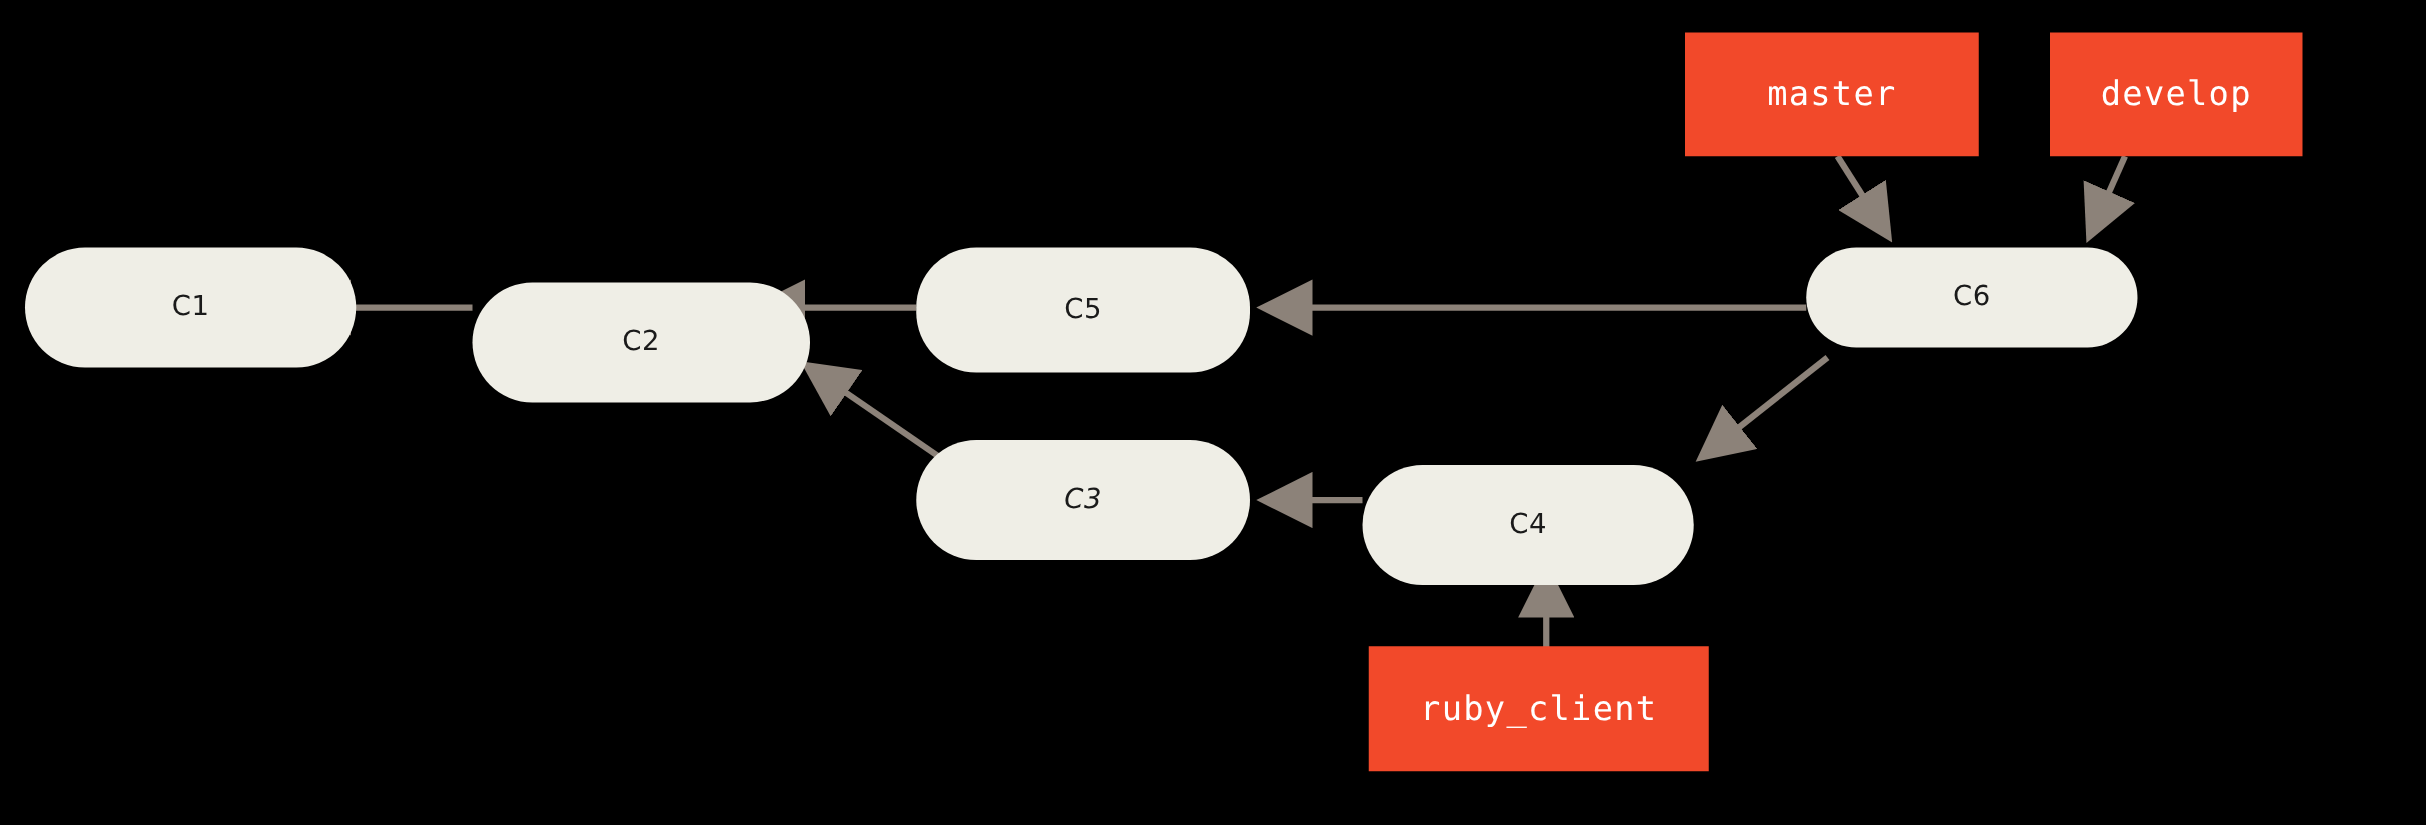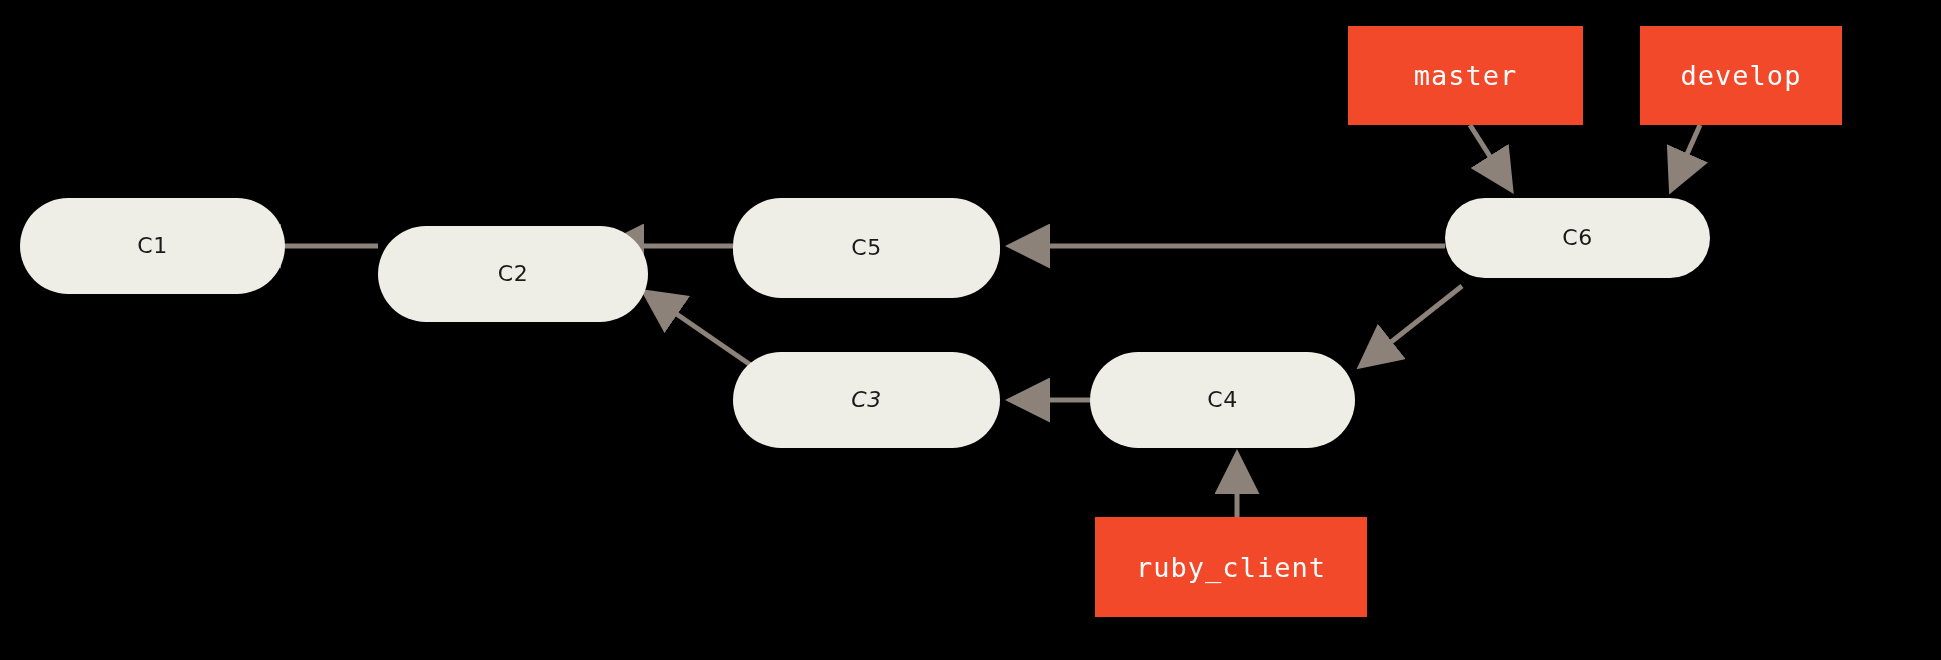"C4" div.commit-node { top: 352px -> 372px }
